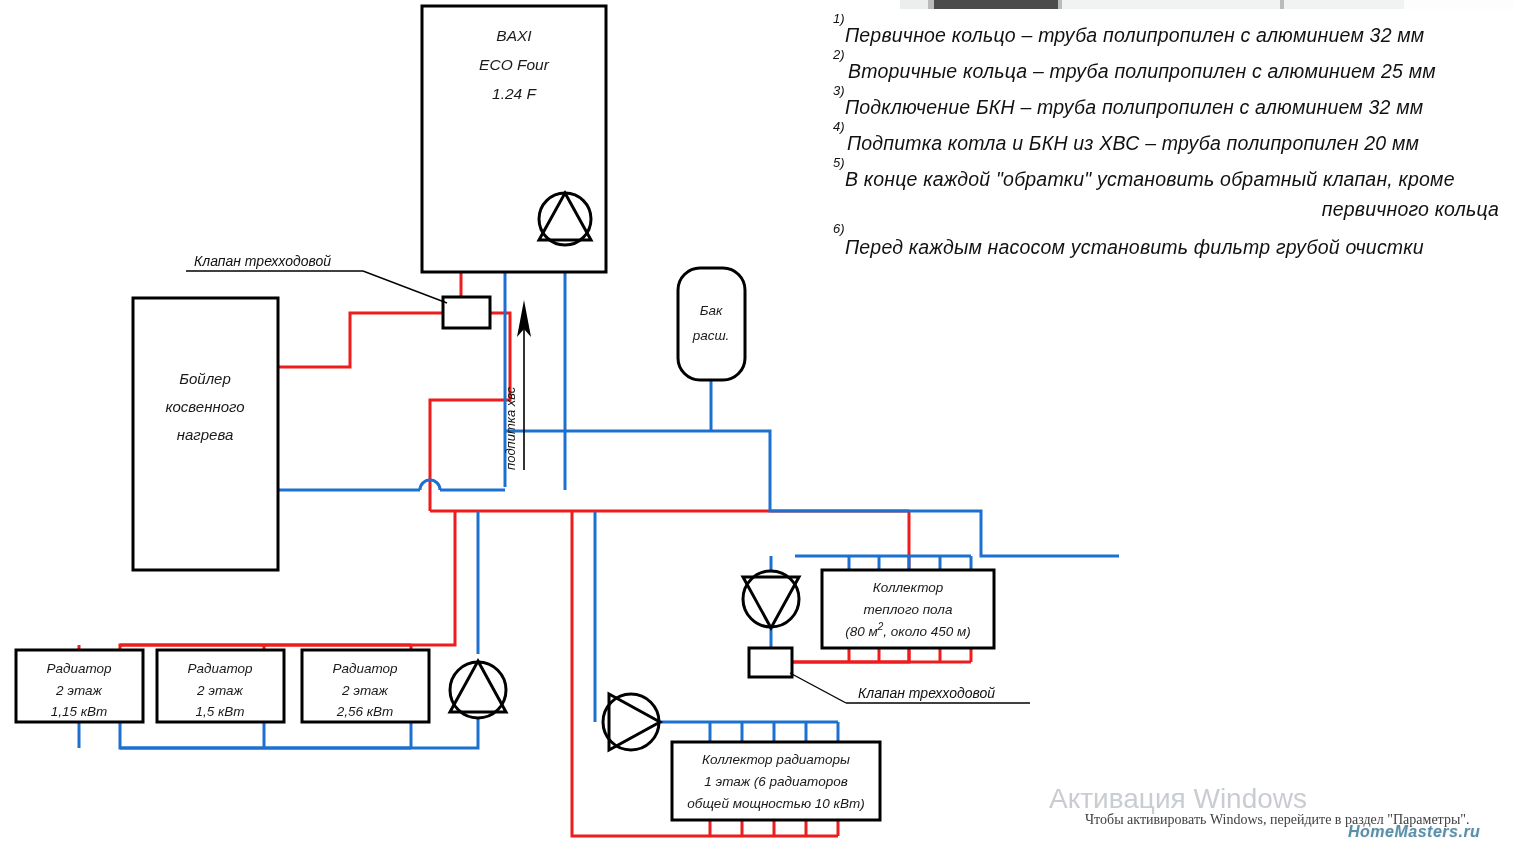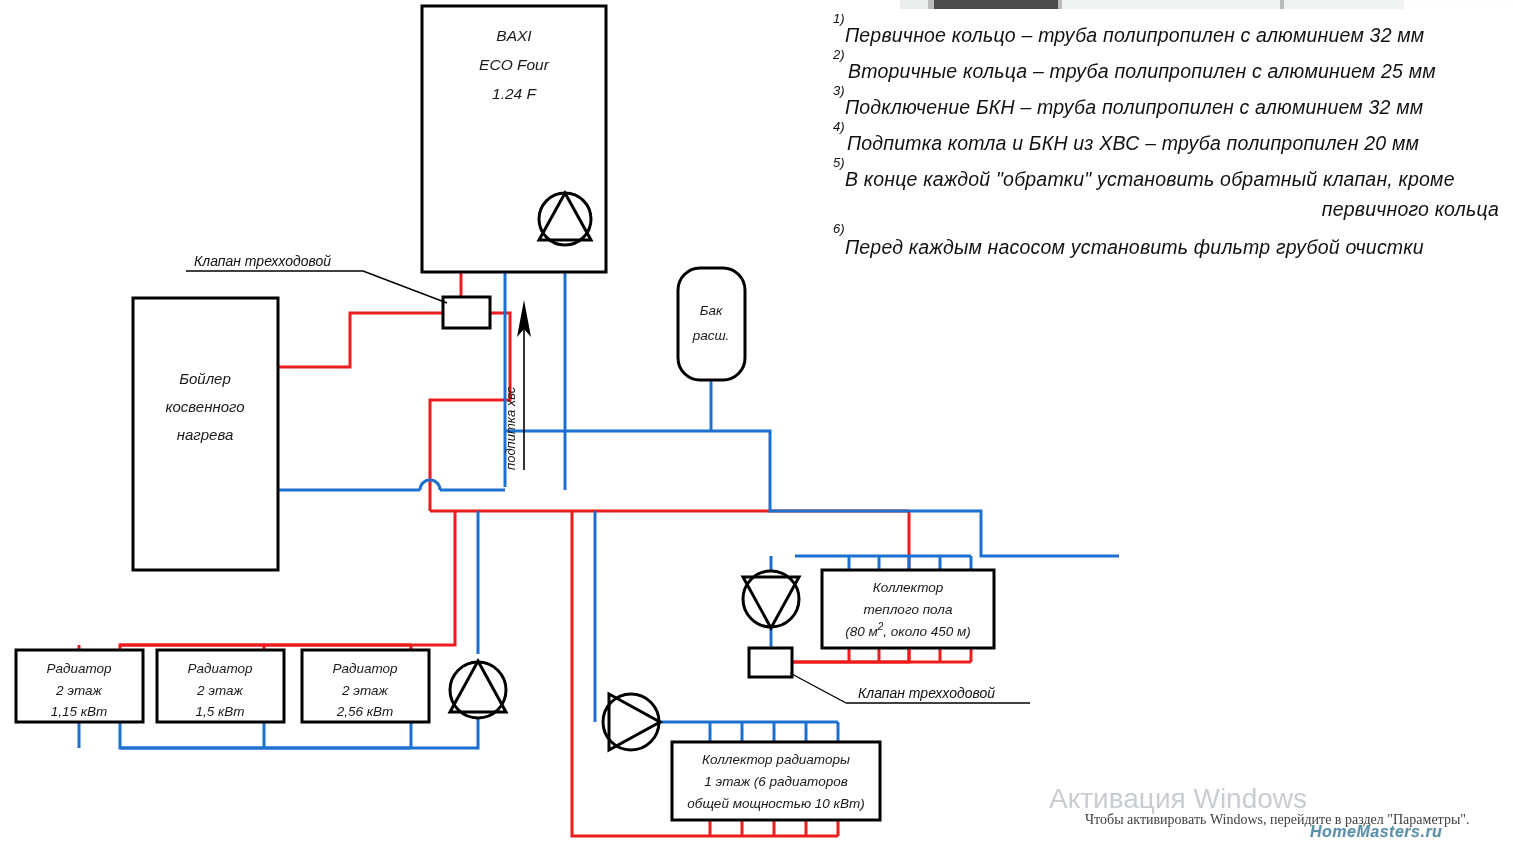"HomeMasters.ru" #site-logo { left: 1310px -> 1348px }
